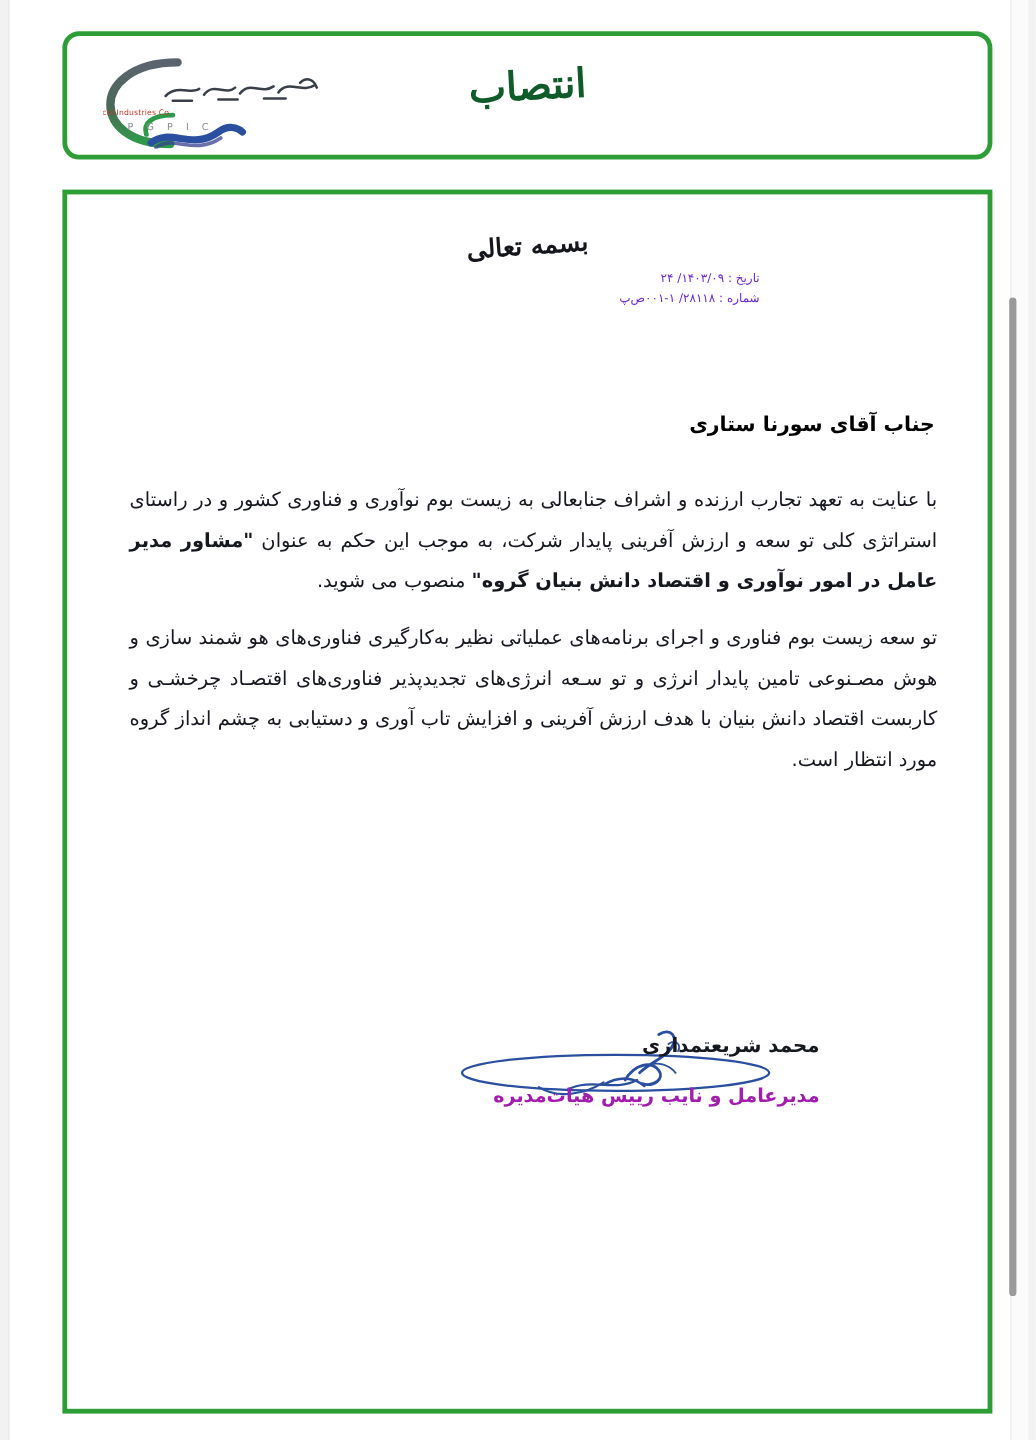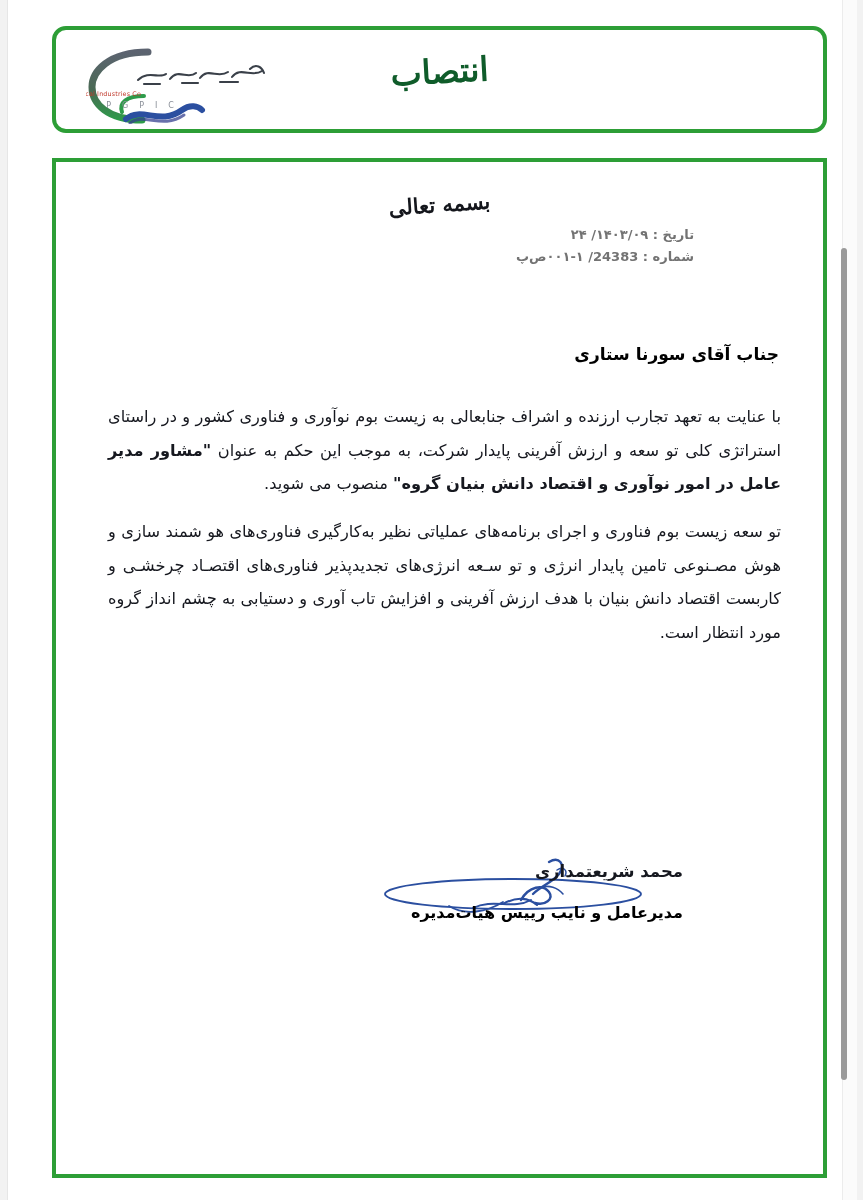"تاریخ : ۱۴۰۳/۰۹/ ۲۴" .meta-block { color: #737373 -> #6d28d9; font-size: 13px -> 10px; font-weight: 700 -> 400 }
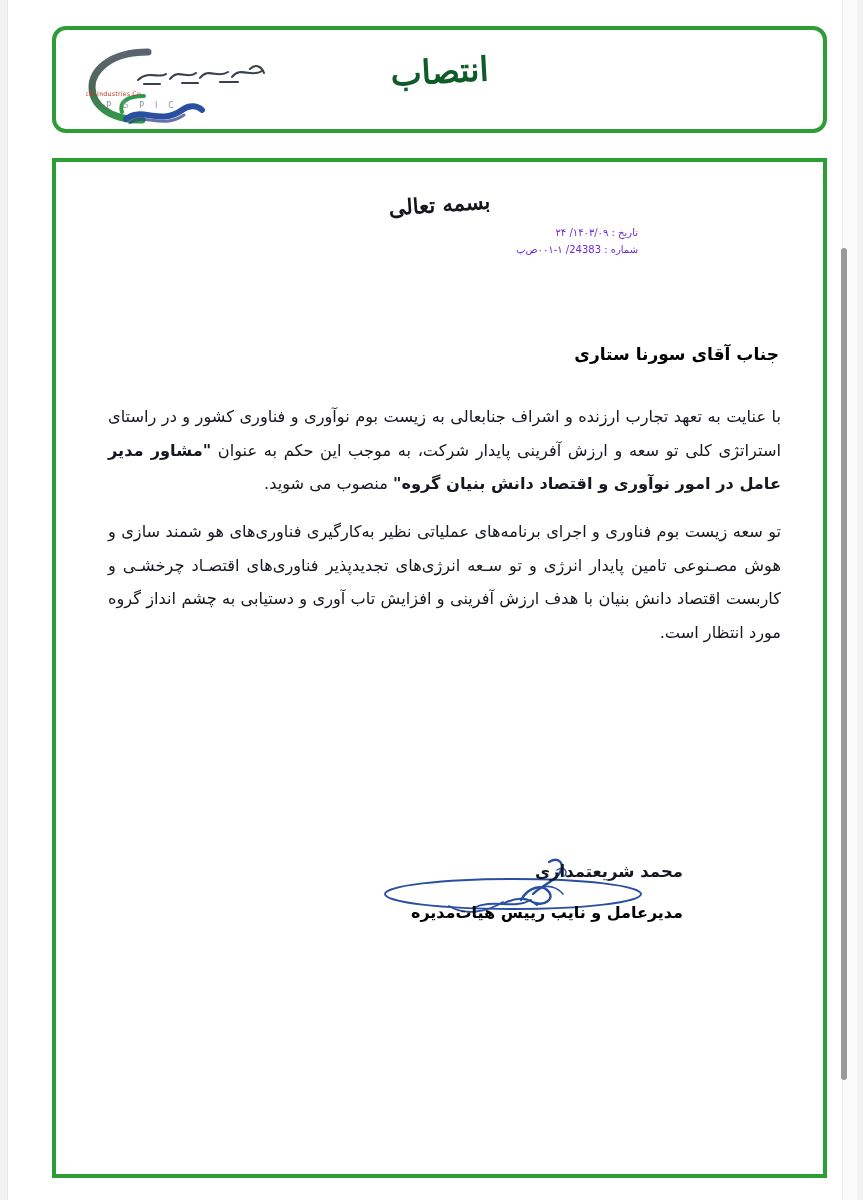"24383/ ۱-۰۰۱ص‌پ" span { text: 24383/ -> ۲۸۱۱۸/ }
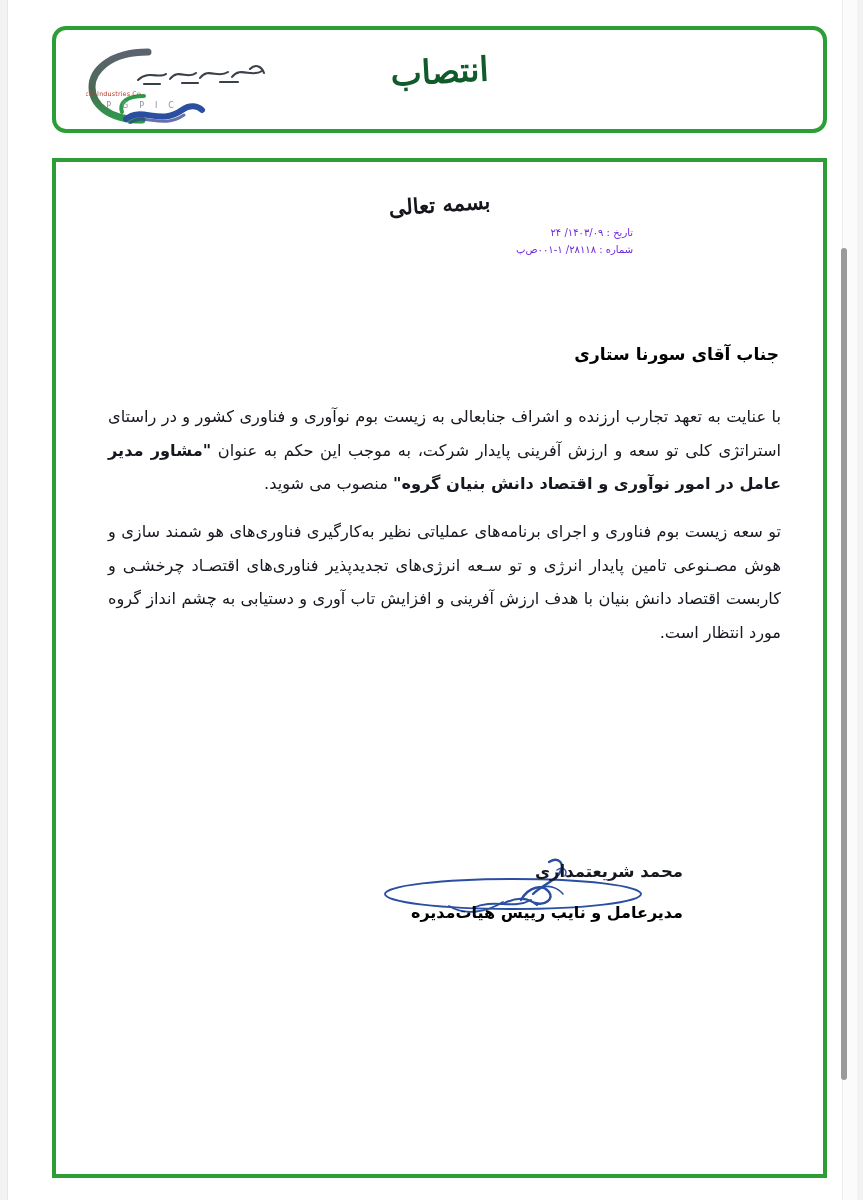"مدیرعامل و نایب رییس هیات‌مدیره" .sign-title { color: #000000 -> #a21caf }
